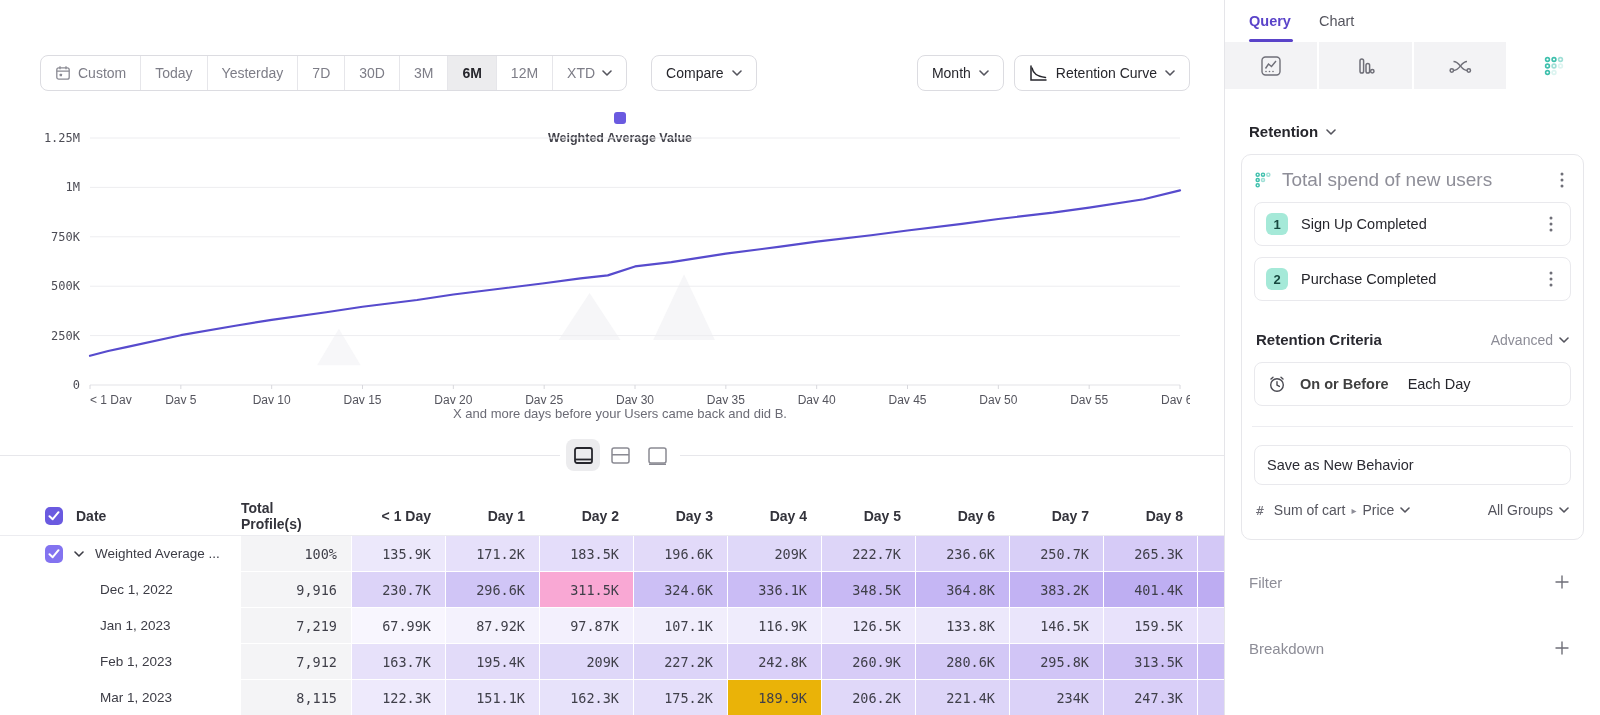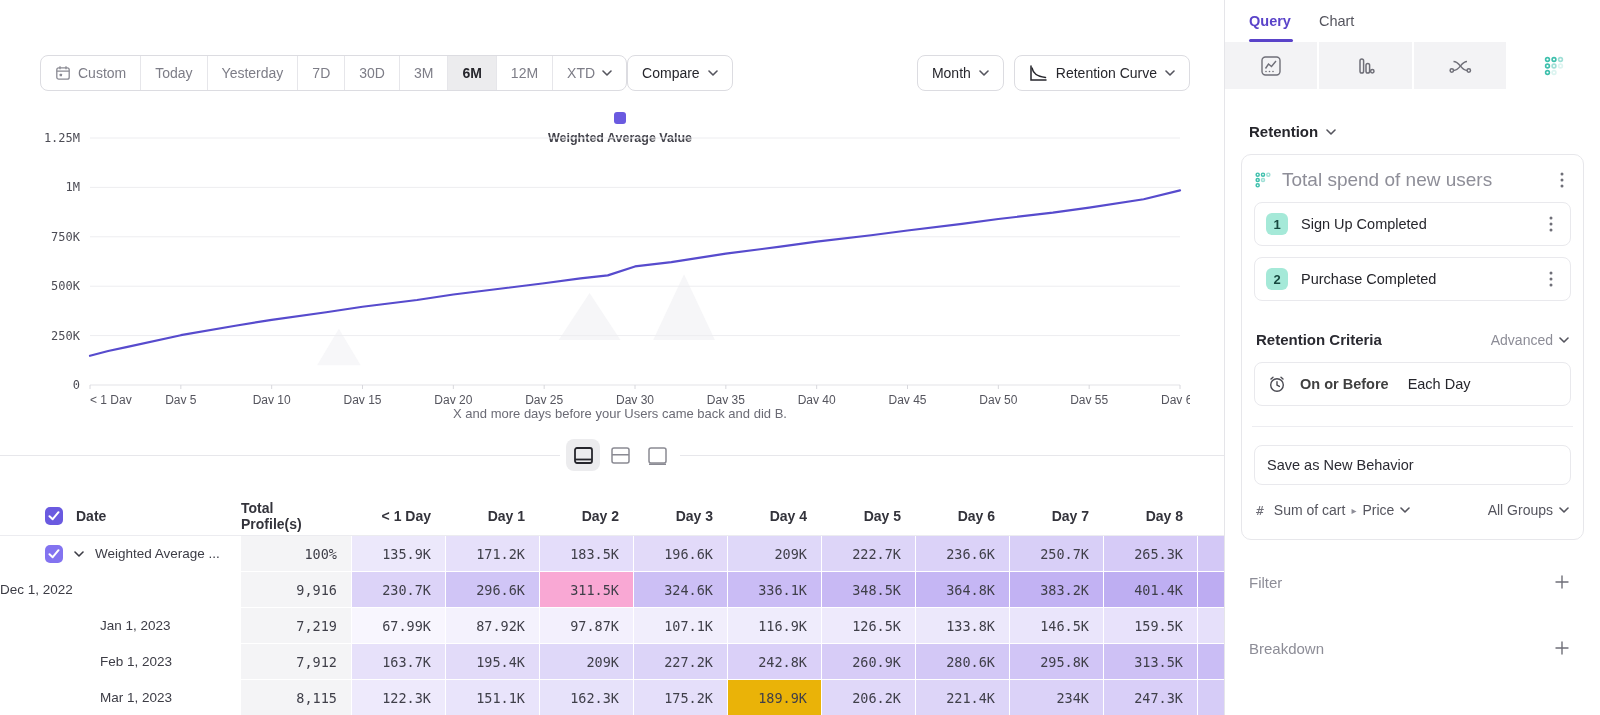"Compare" .compare-btn { margin-left: none -> 24px }
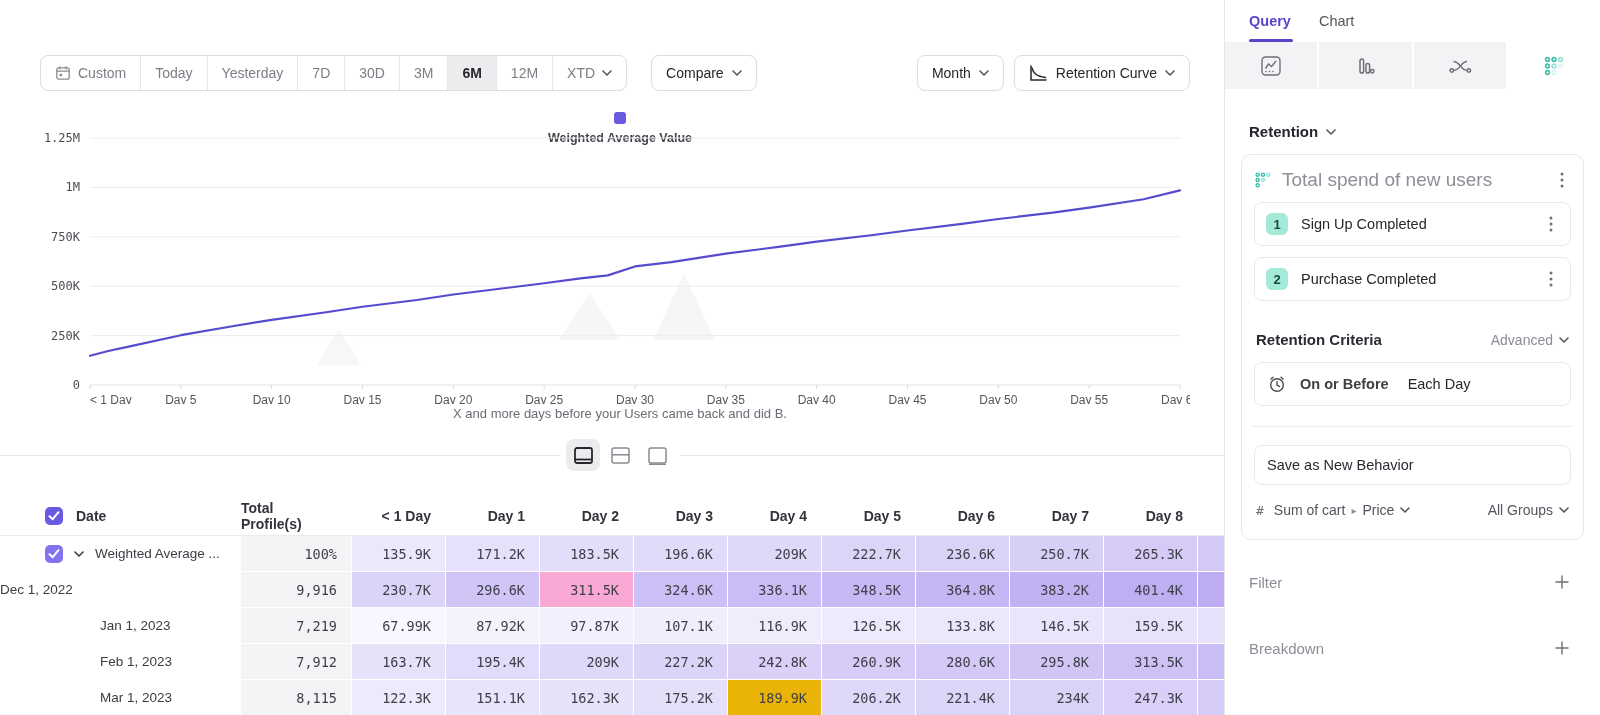"Dec 1, 2022" div.cell { padding-left: none -> 100px }
